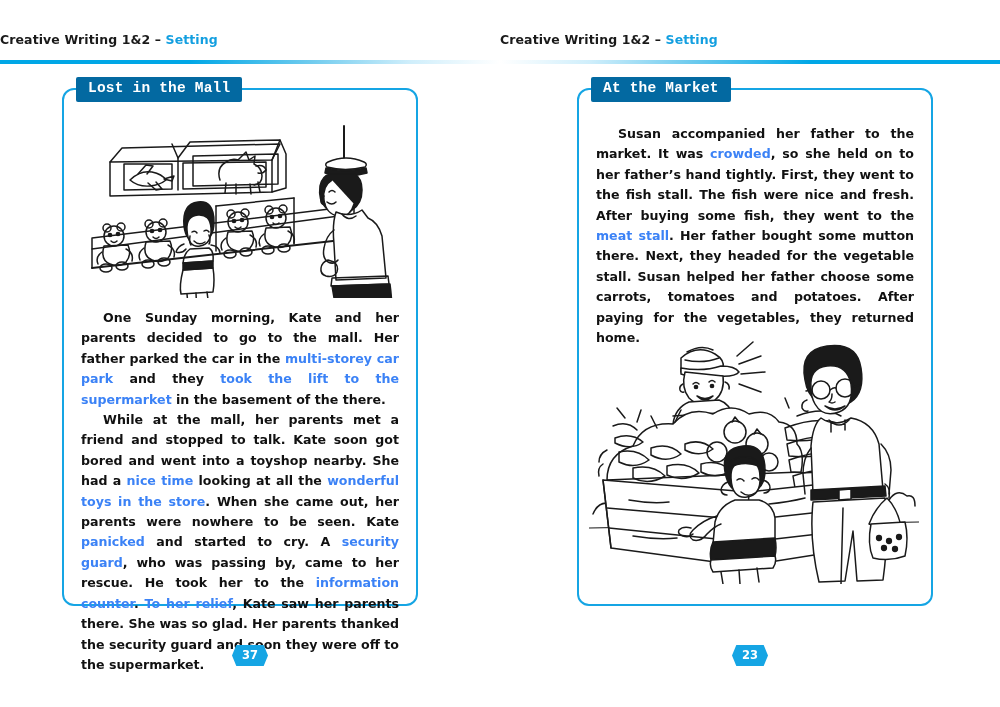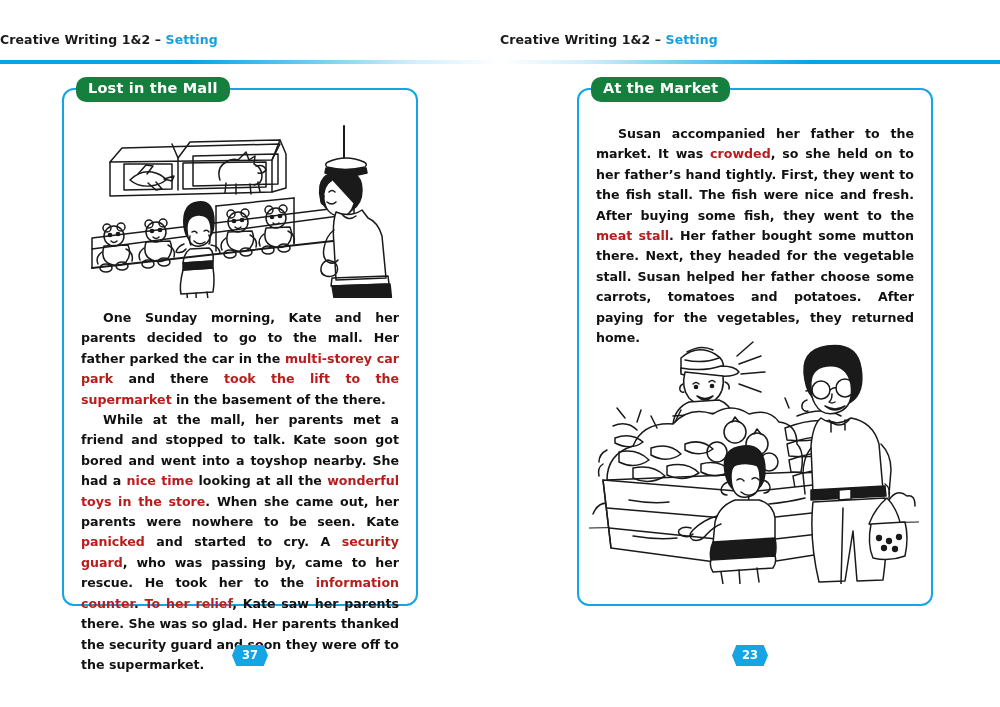"Lost in the Mall" .box-title { background: #15803d -> #0369a1; border-radius: 10px -> 2px; font-family: none -> Liberation Mono, monospace }
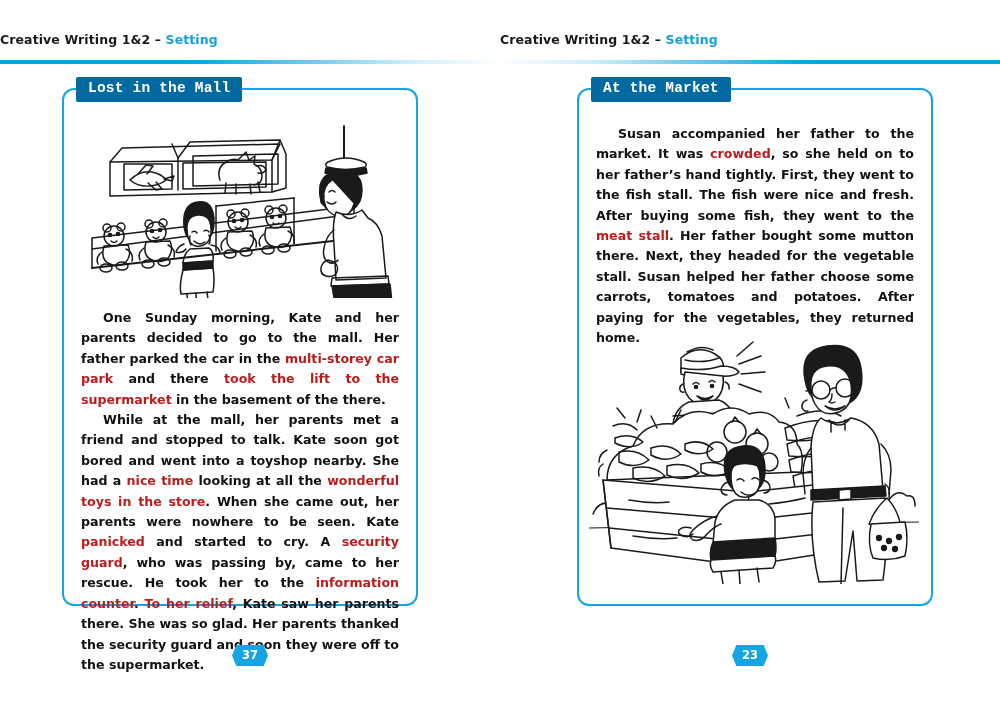"crowded" .hl { color: #b91c1c -> #3b82f6 }
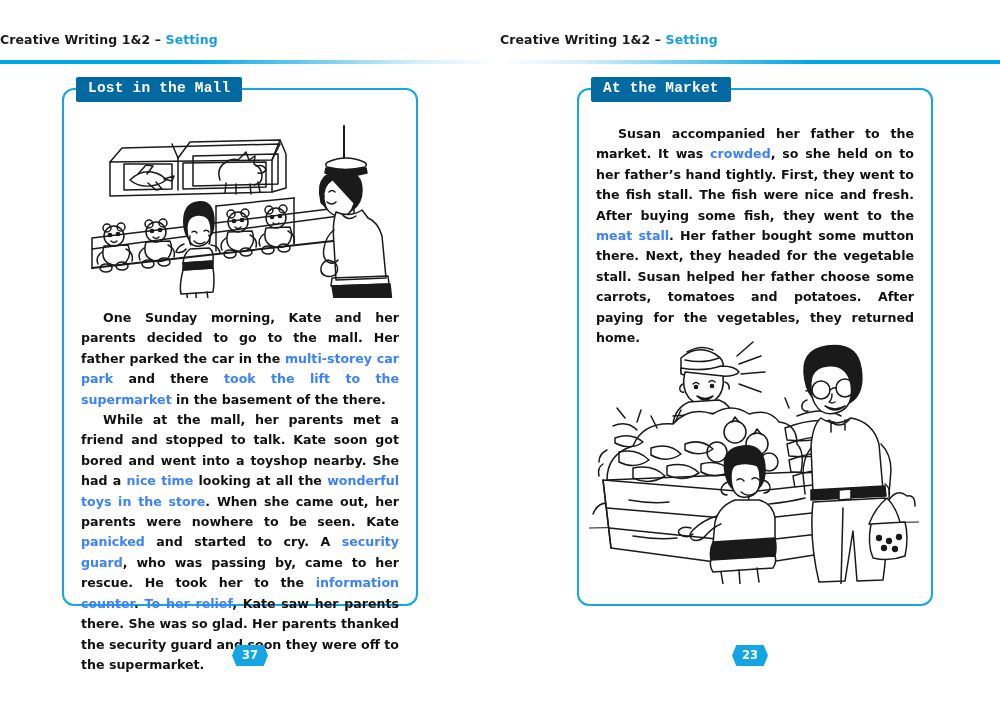"and there" span { text: there -> they }
